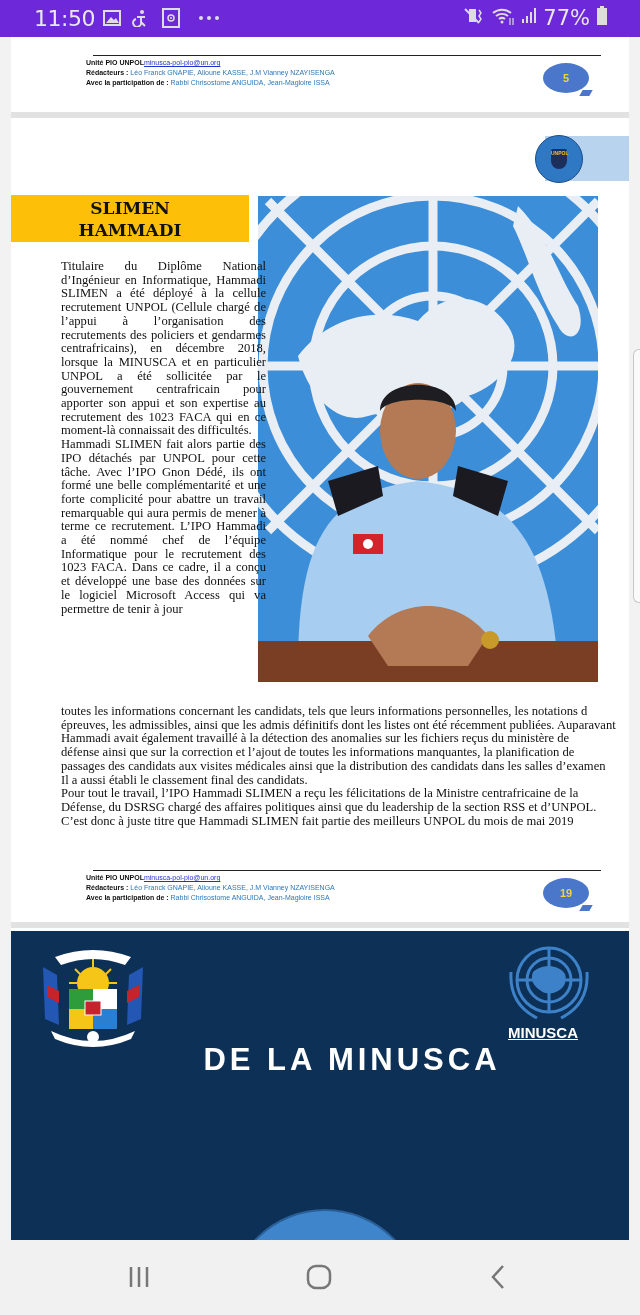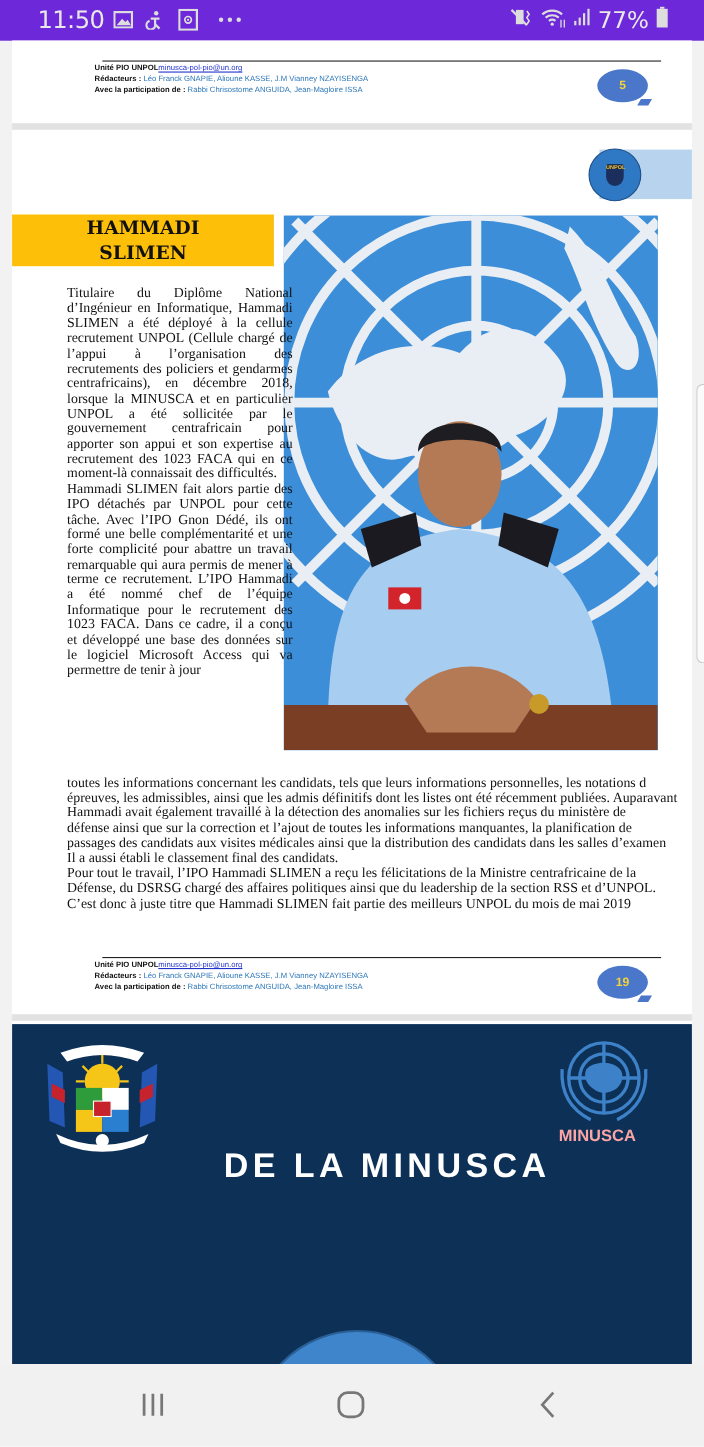"HAMMADI" div { order: before "SLIMEN" -> after "SLIMEN" }
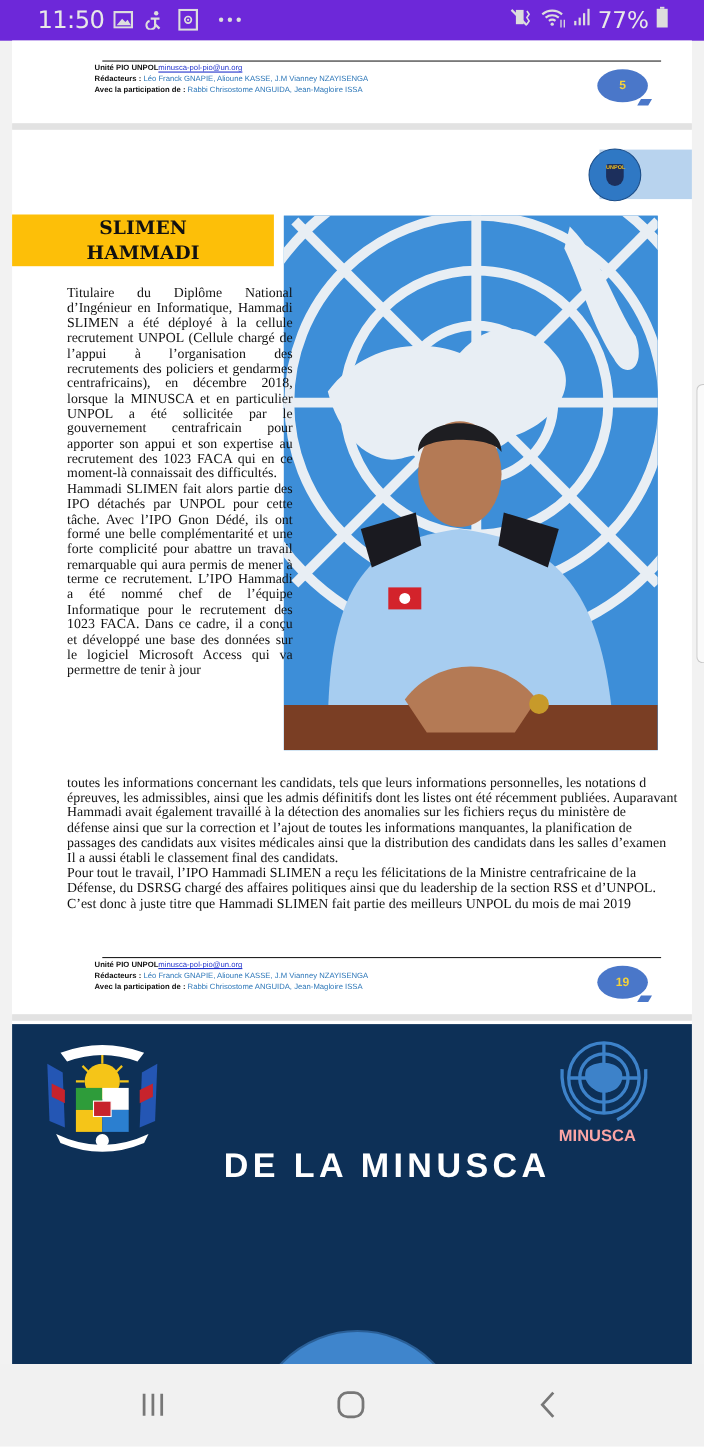"MINUSCA" .cover .minusca-label { color: #fca5a5 -> #ffffff; text-decoration: none -> underline }
